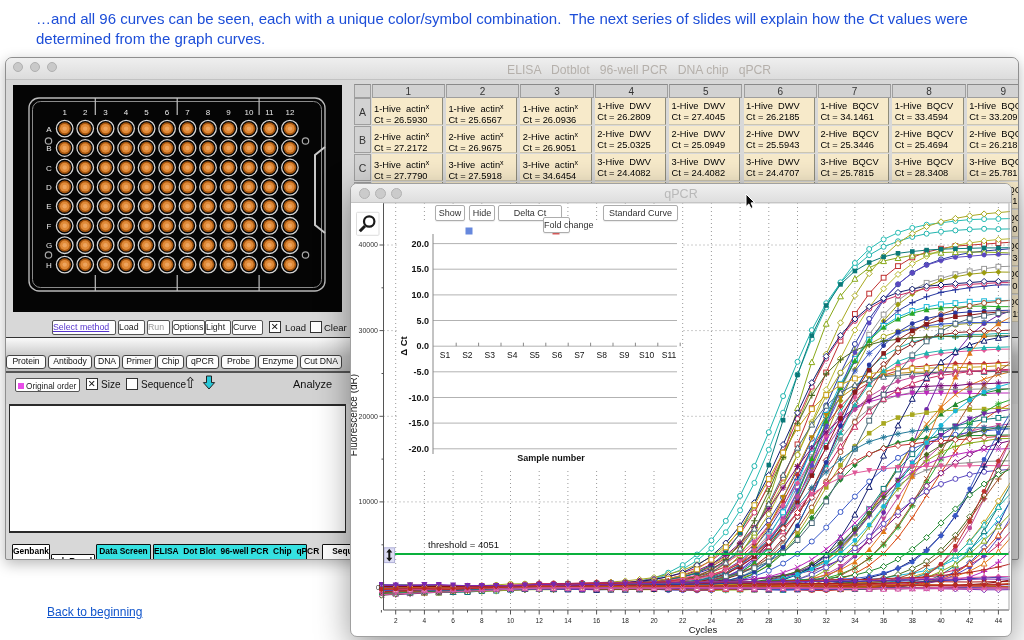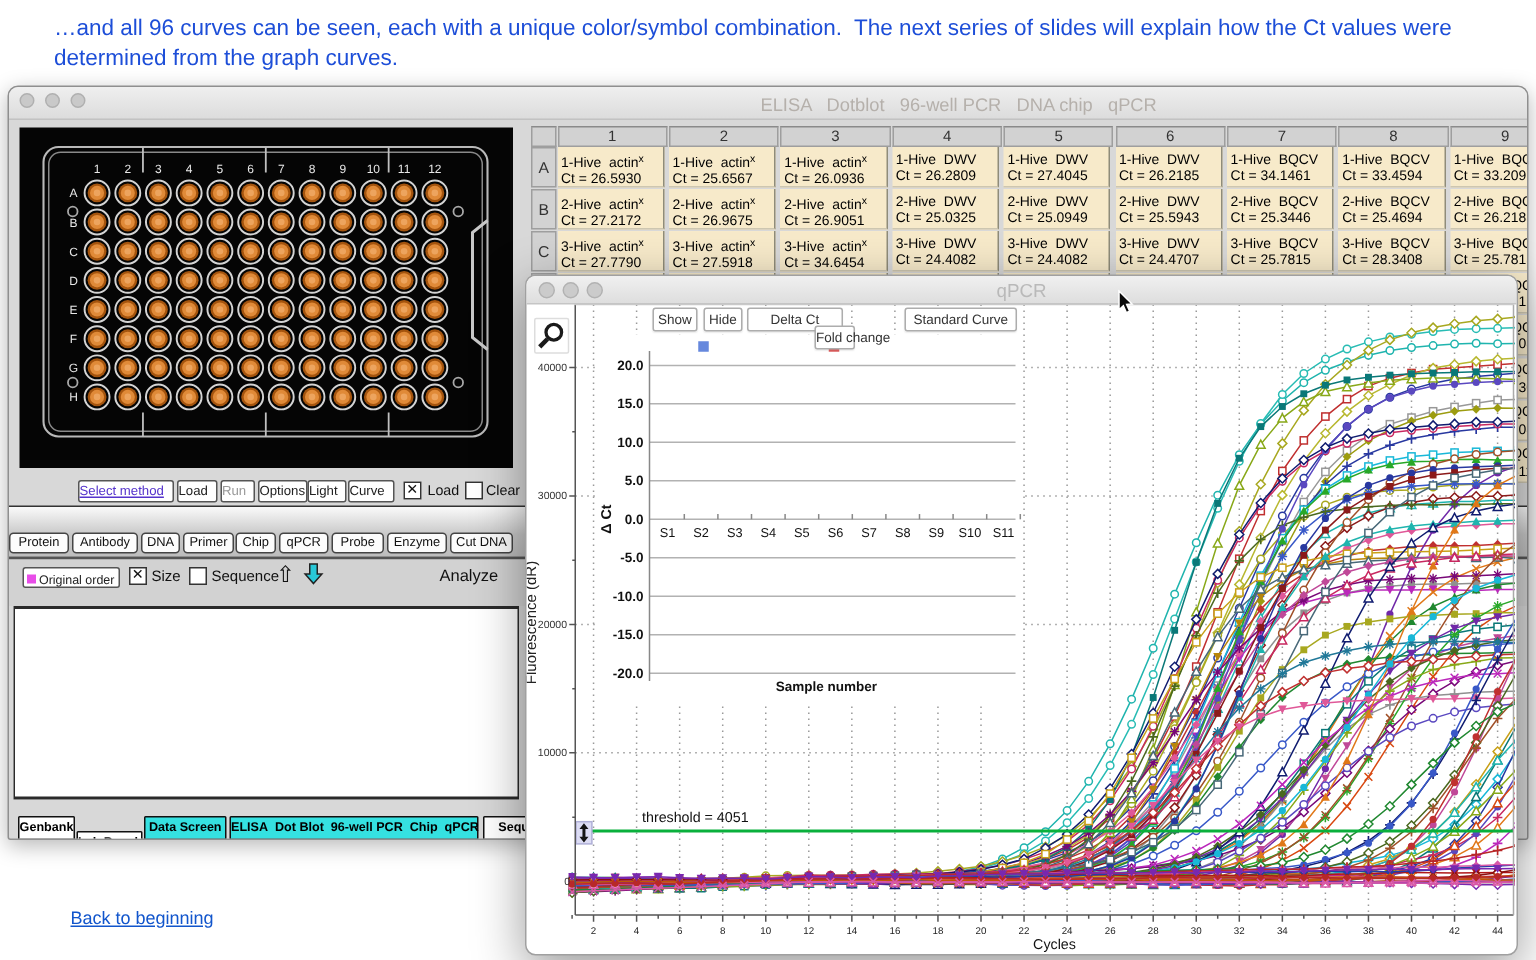"ELISA Dot Blot 96-well PCR" div.btab { width: 166px -> 154px }
